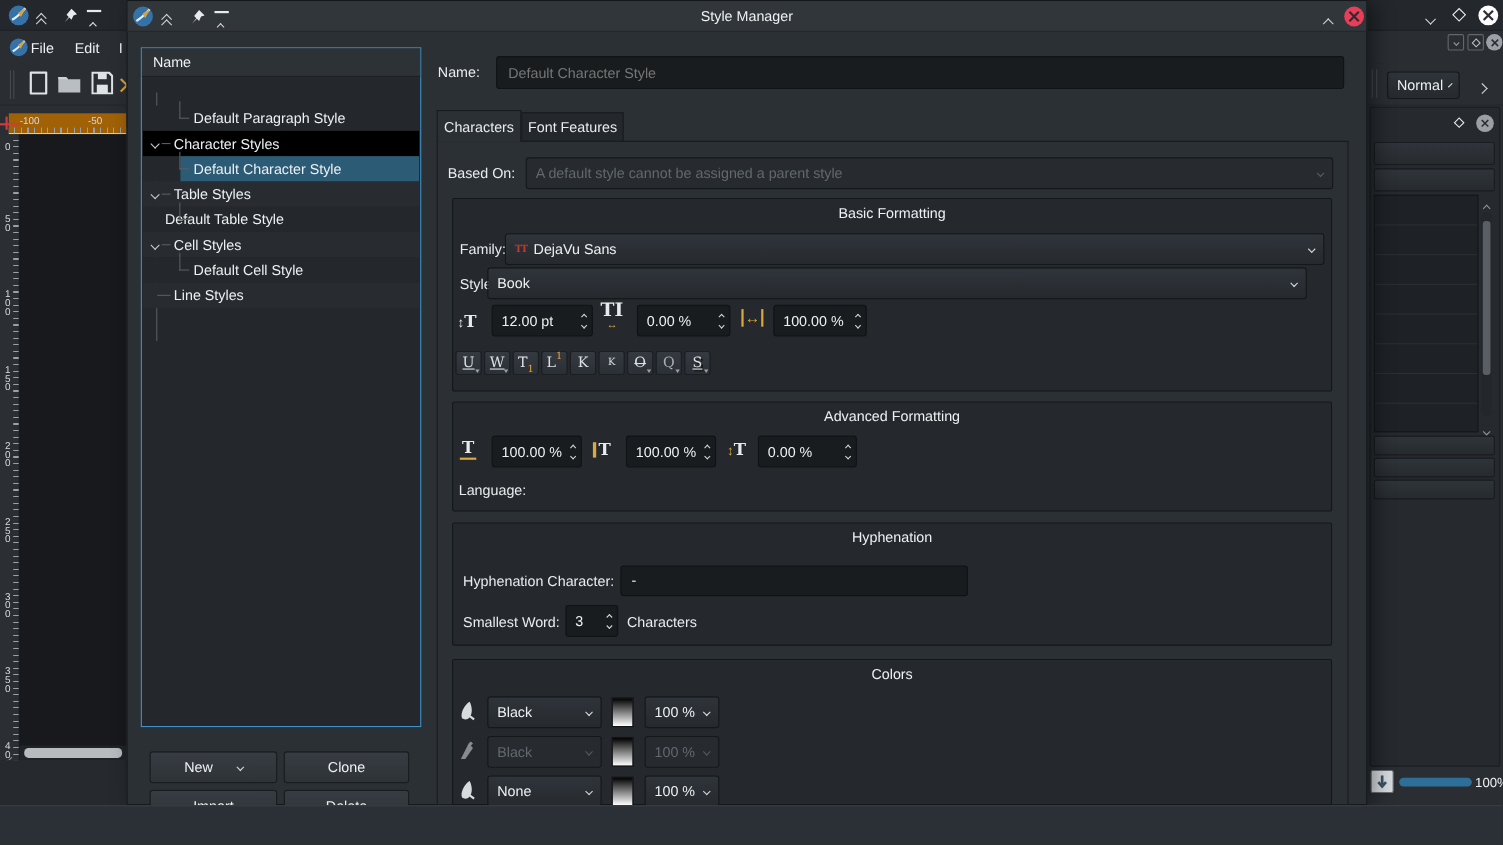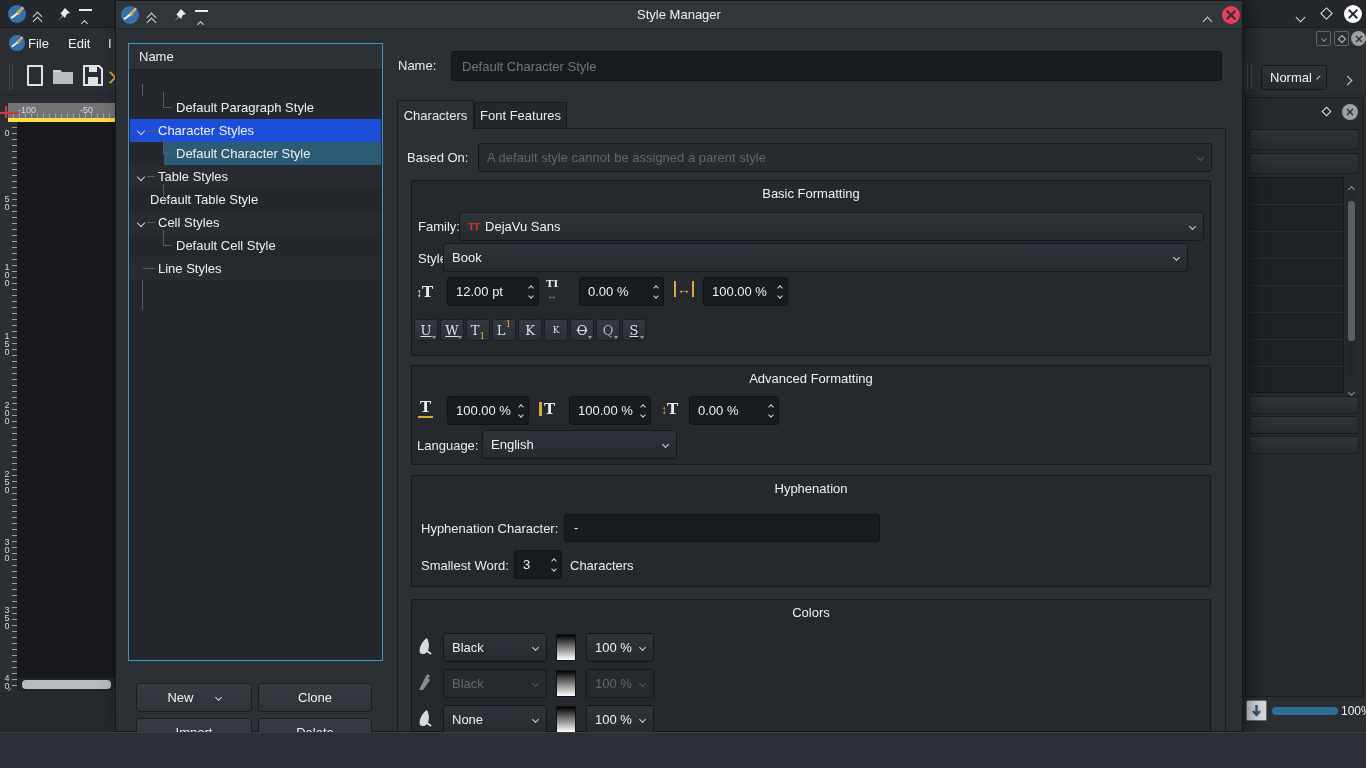"-100" div.abs { background: #737373 -> #a16207; border-bottom: 4px solid #fde047 -> 1px solid #fde047 }
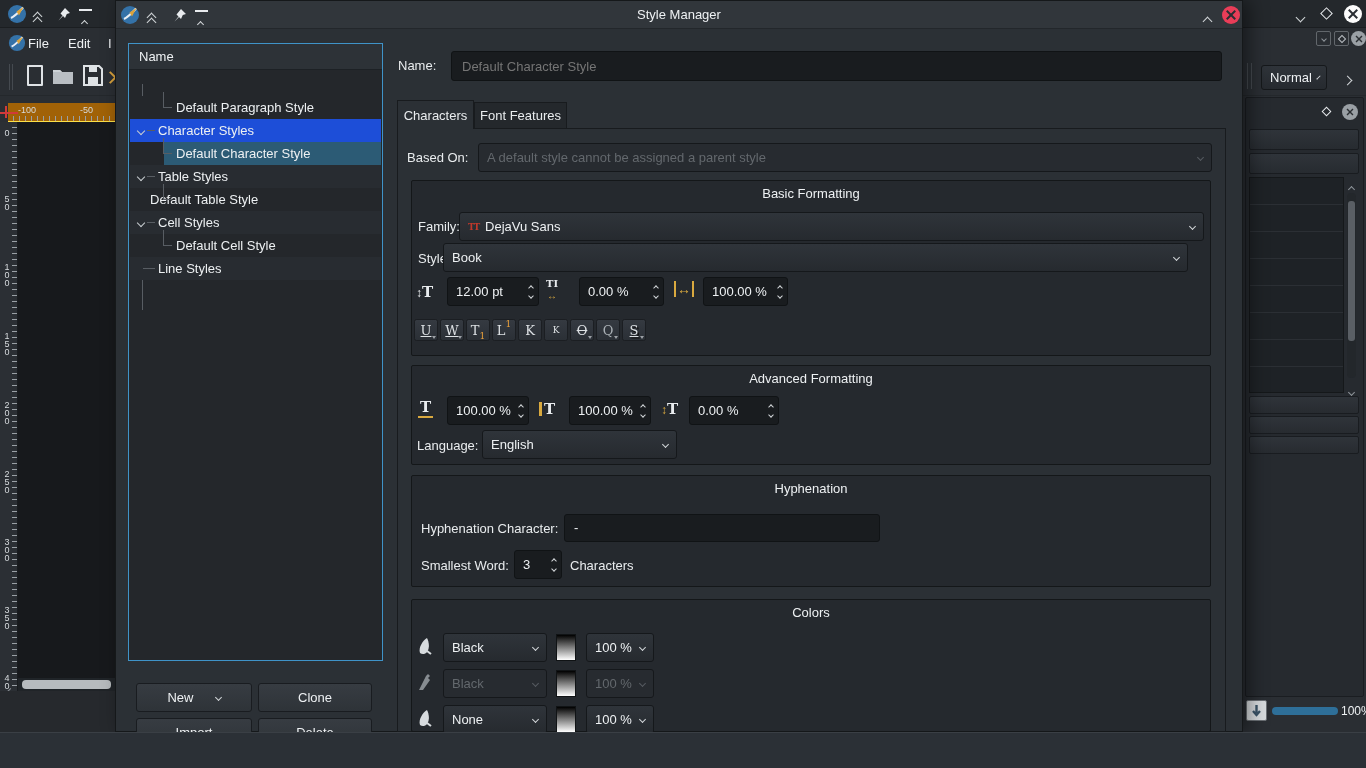"Character Styles" div.trow { background: #1d4ed8 -> #000000 }
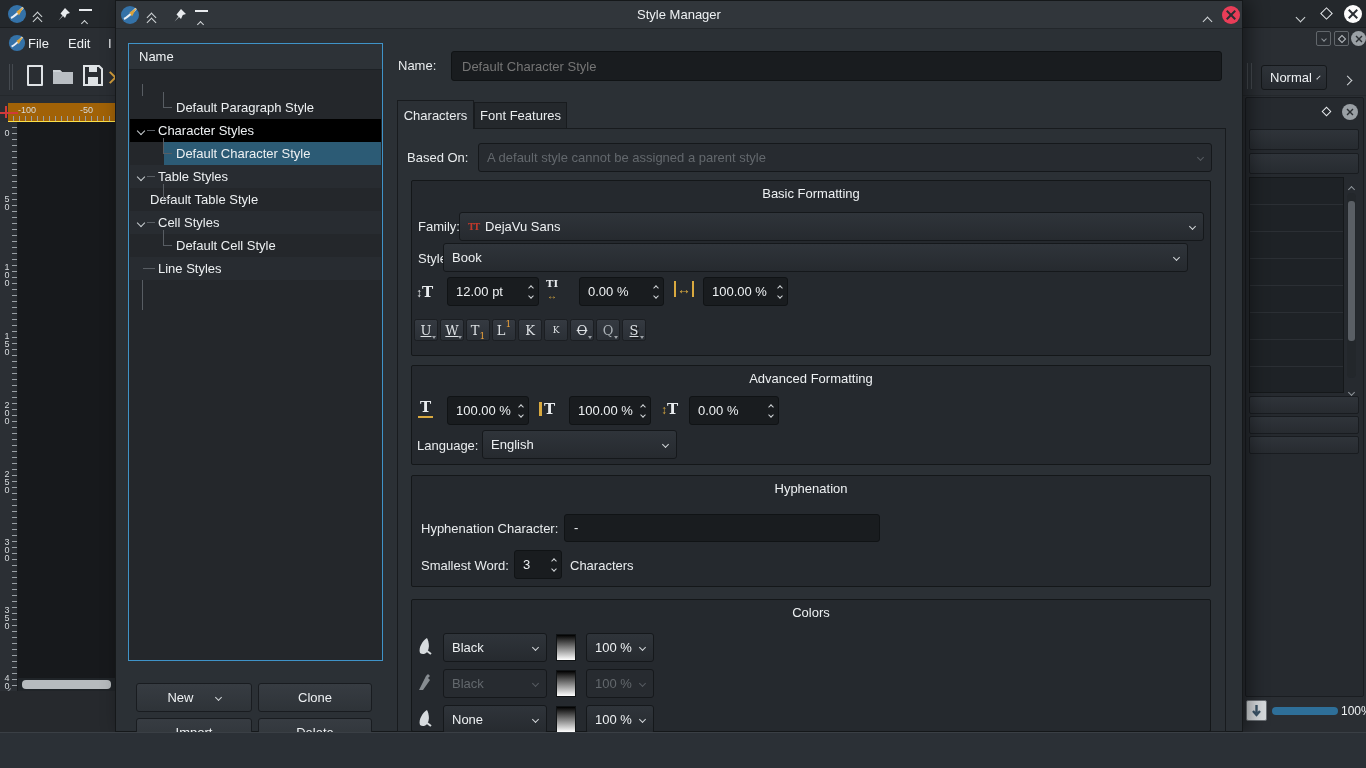"TI" span.sic { font-size: 10px -> 17px }
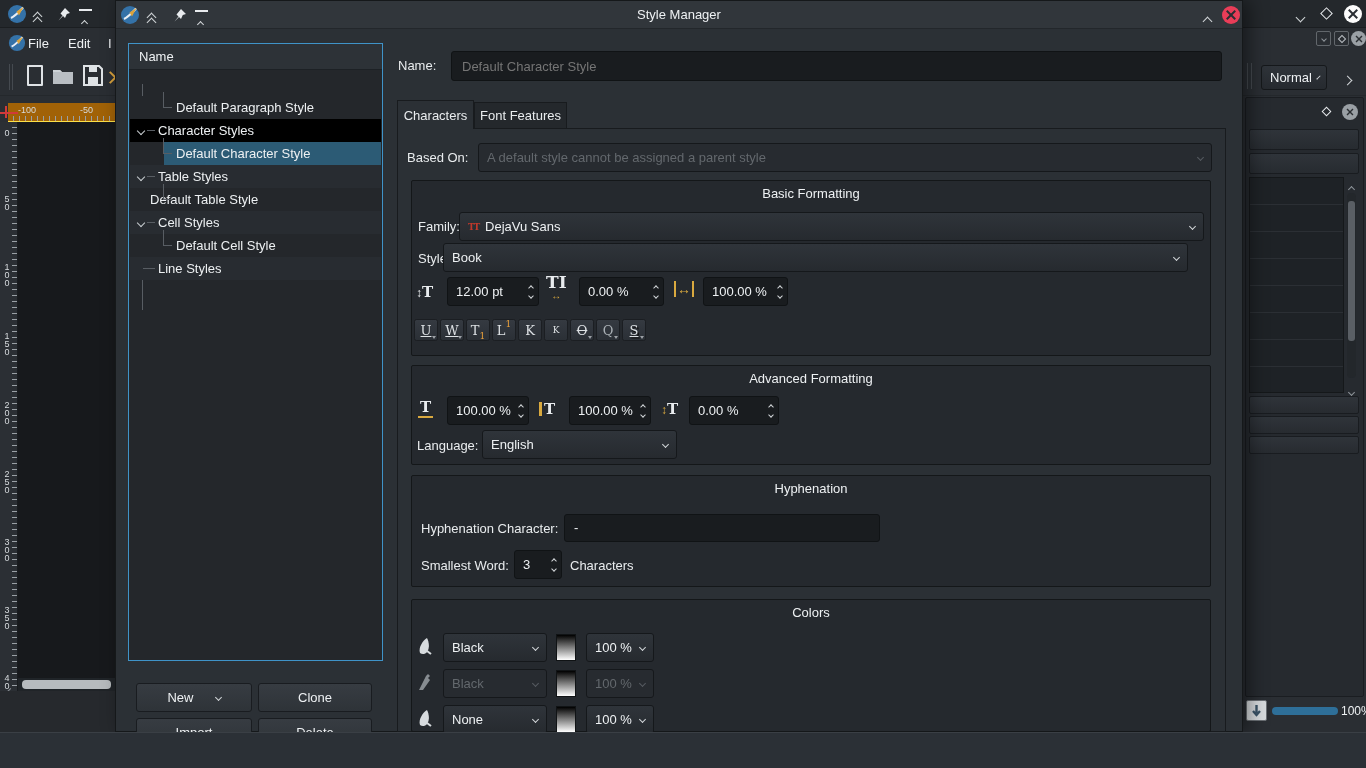"English" div.abs { html: <div> <span>English</span> <span></span> </div> -> none }
